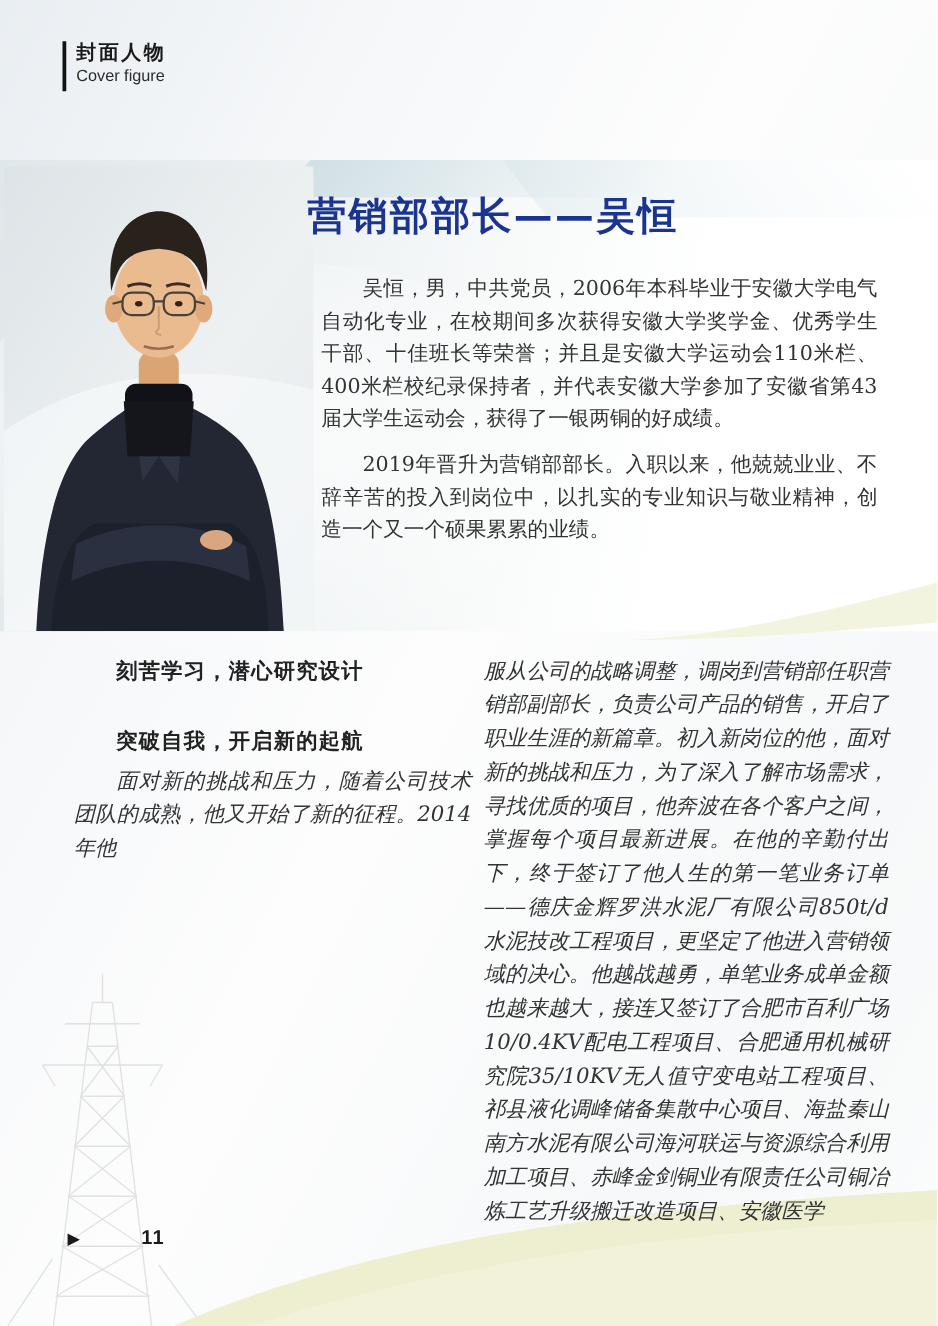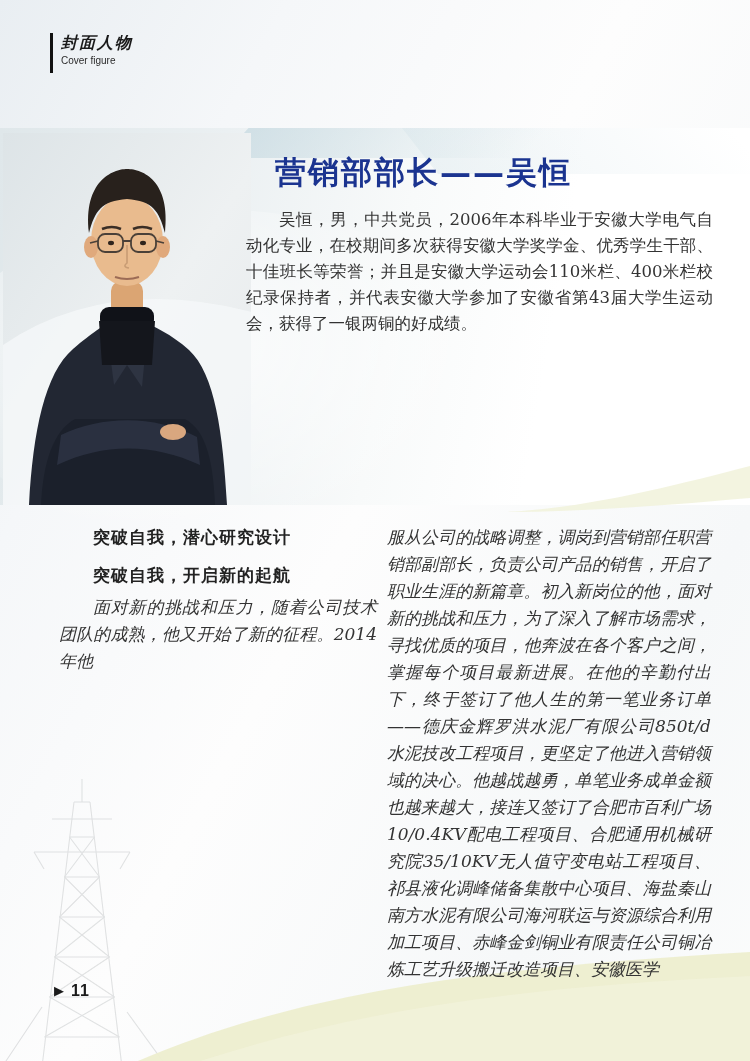"封面人物" .corner-zh { font-style: italic -> none }
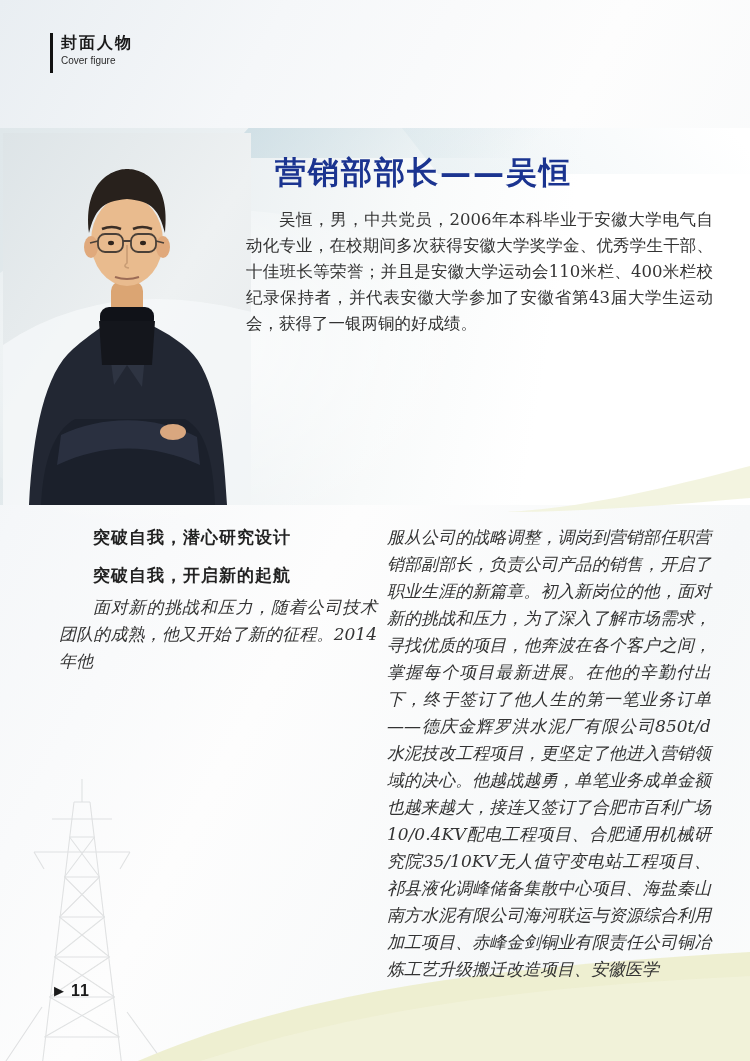"Cover figure" .corner-en { font-size: 10px -> 13px }
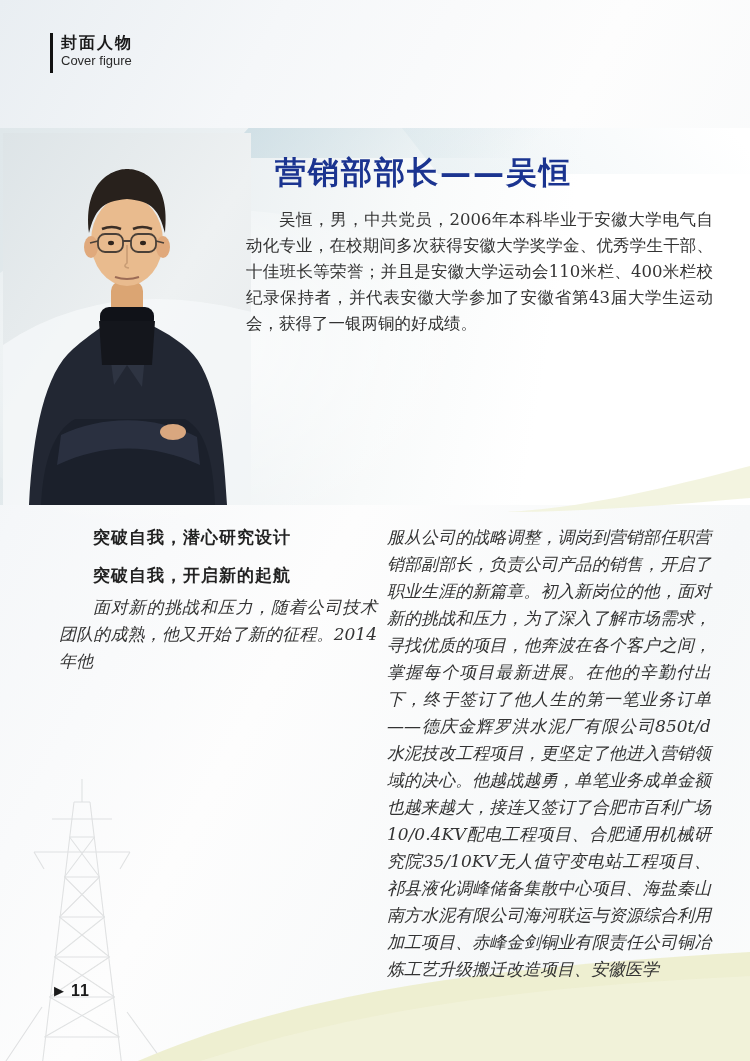"营销部部长——吴恒" .article-title { margin-left: 29px -> none }
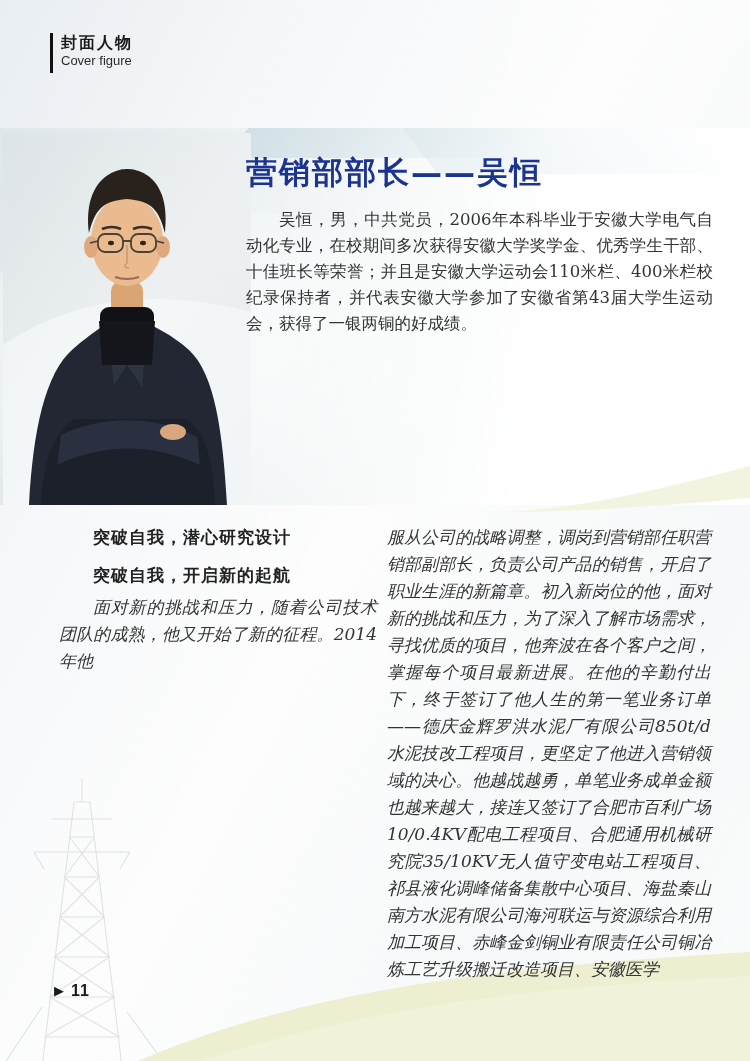"吴恒，男，中共党员，2006年本科毕业于安徽大学电气自动化专业，在校期间多次获得" .intro p { margin: 0 -> 11px }
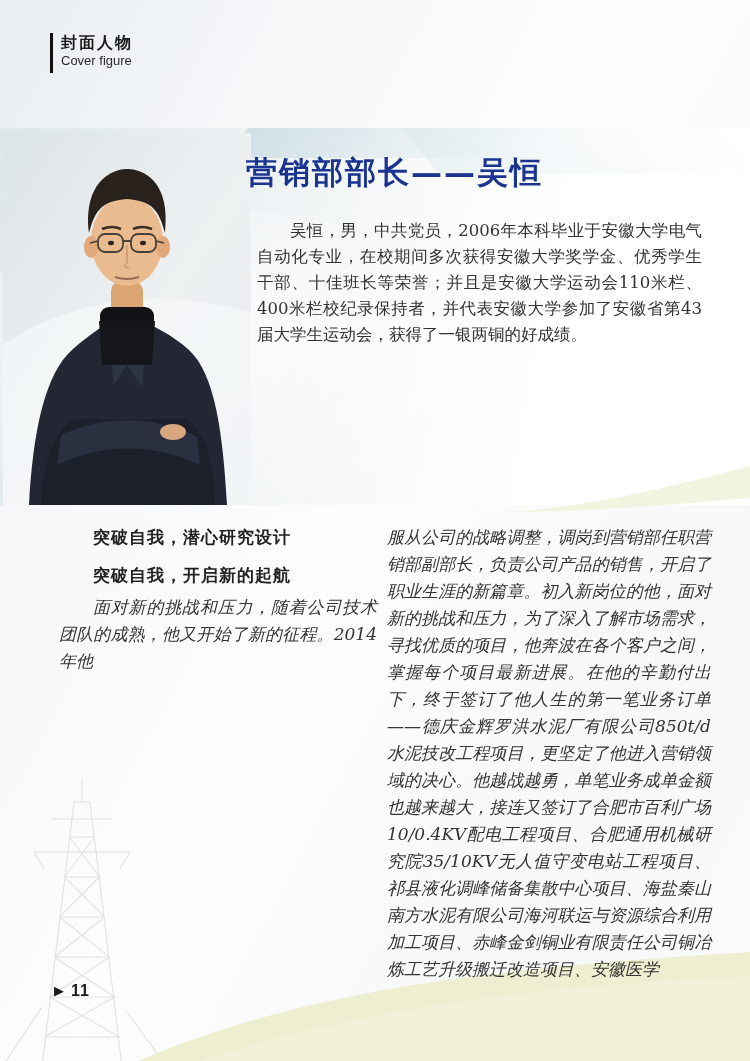"2019年晋升为营销部部长。入职以来，他兢兢业业、不辞辛苦的投入到岗位中，以扎实" p { html: none -> <p>2019年晋升为营销部部长。入职以来，他兢兢业业、不辞辛苦的投入到岗位中，以扎实的专业知识与敬业精神，创造一个又一个硕果累累的业绩。</p> }
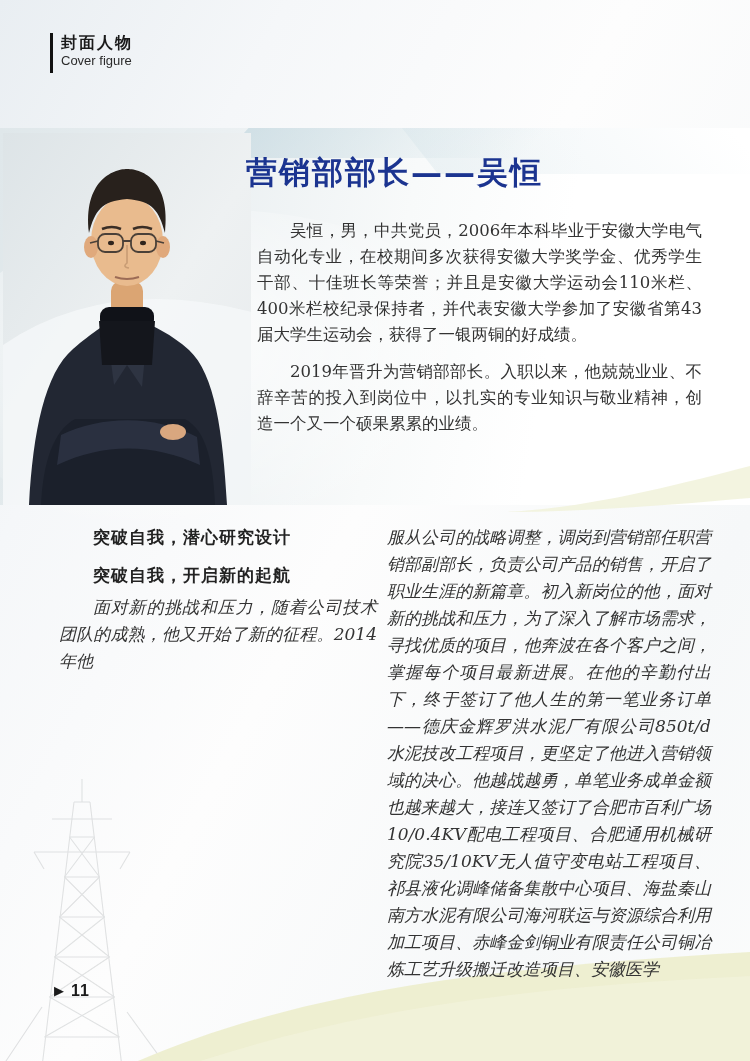"突破自我，潜心研究设计" h3 { text: 突破自我 -> 刻苦学习 }
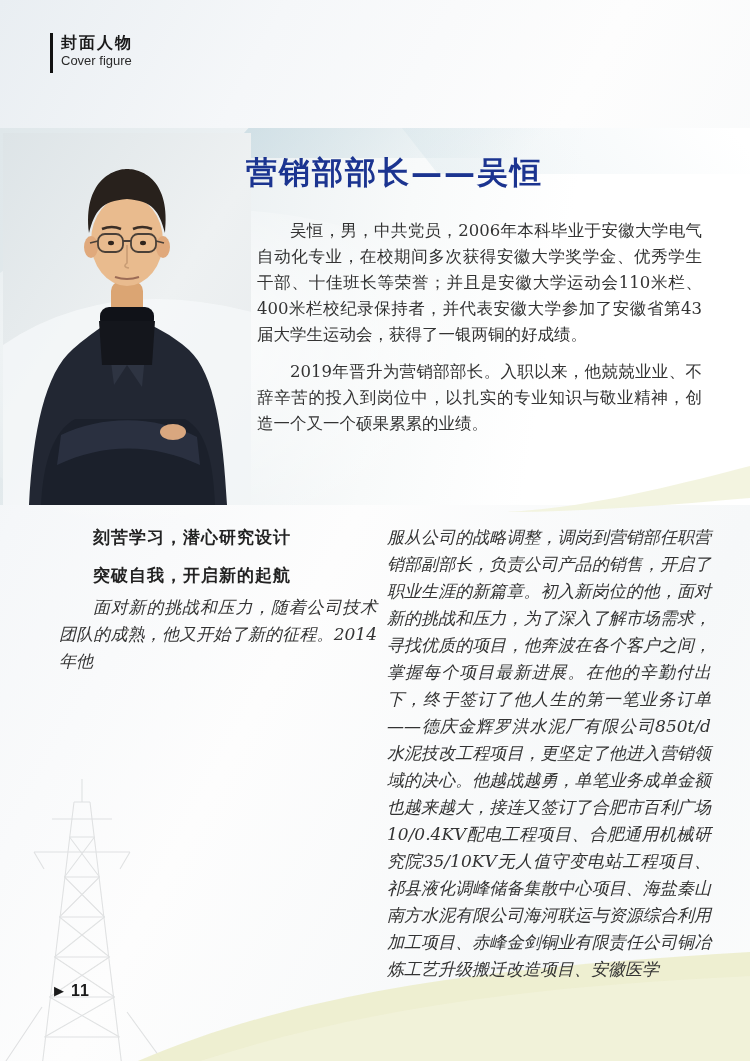"突破自我，开启新的起航" .col h3.second { margin-top: 11px -> 29px }
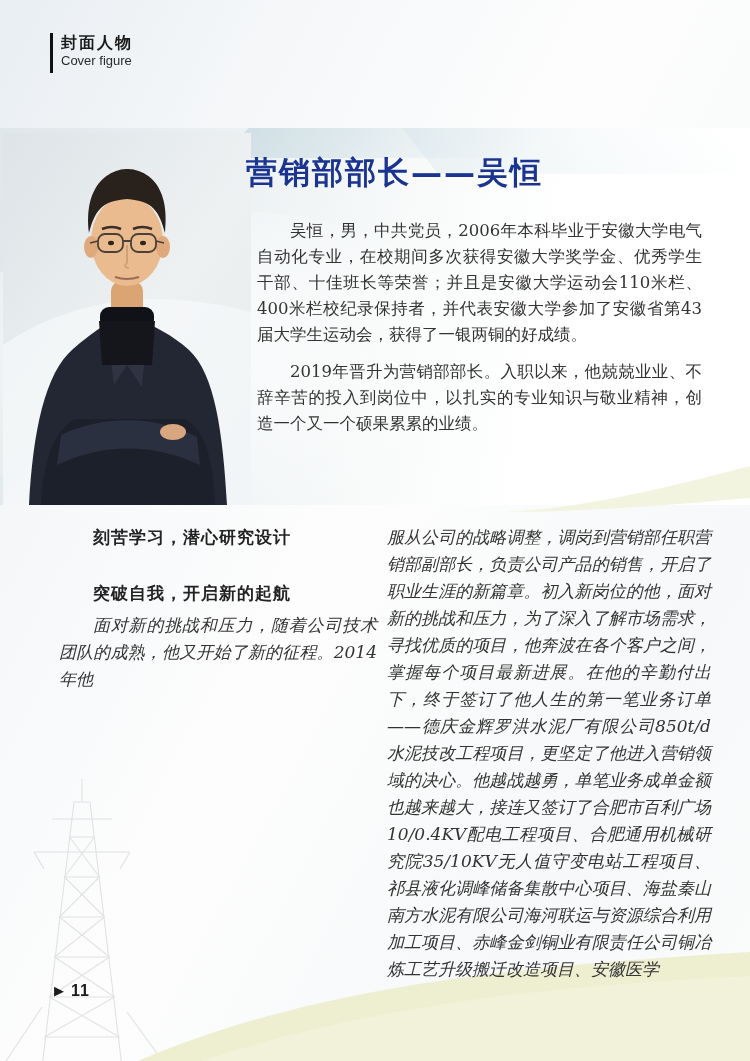"11" .pagenum .num { margin-left: none -> 42px }
